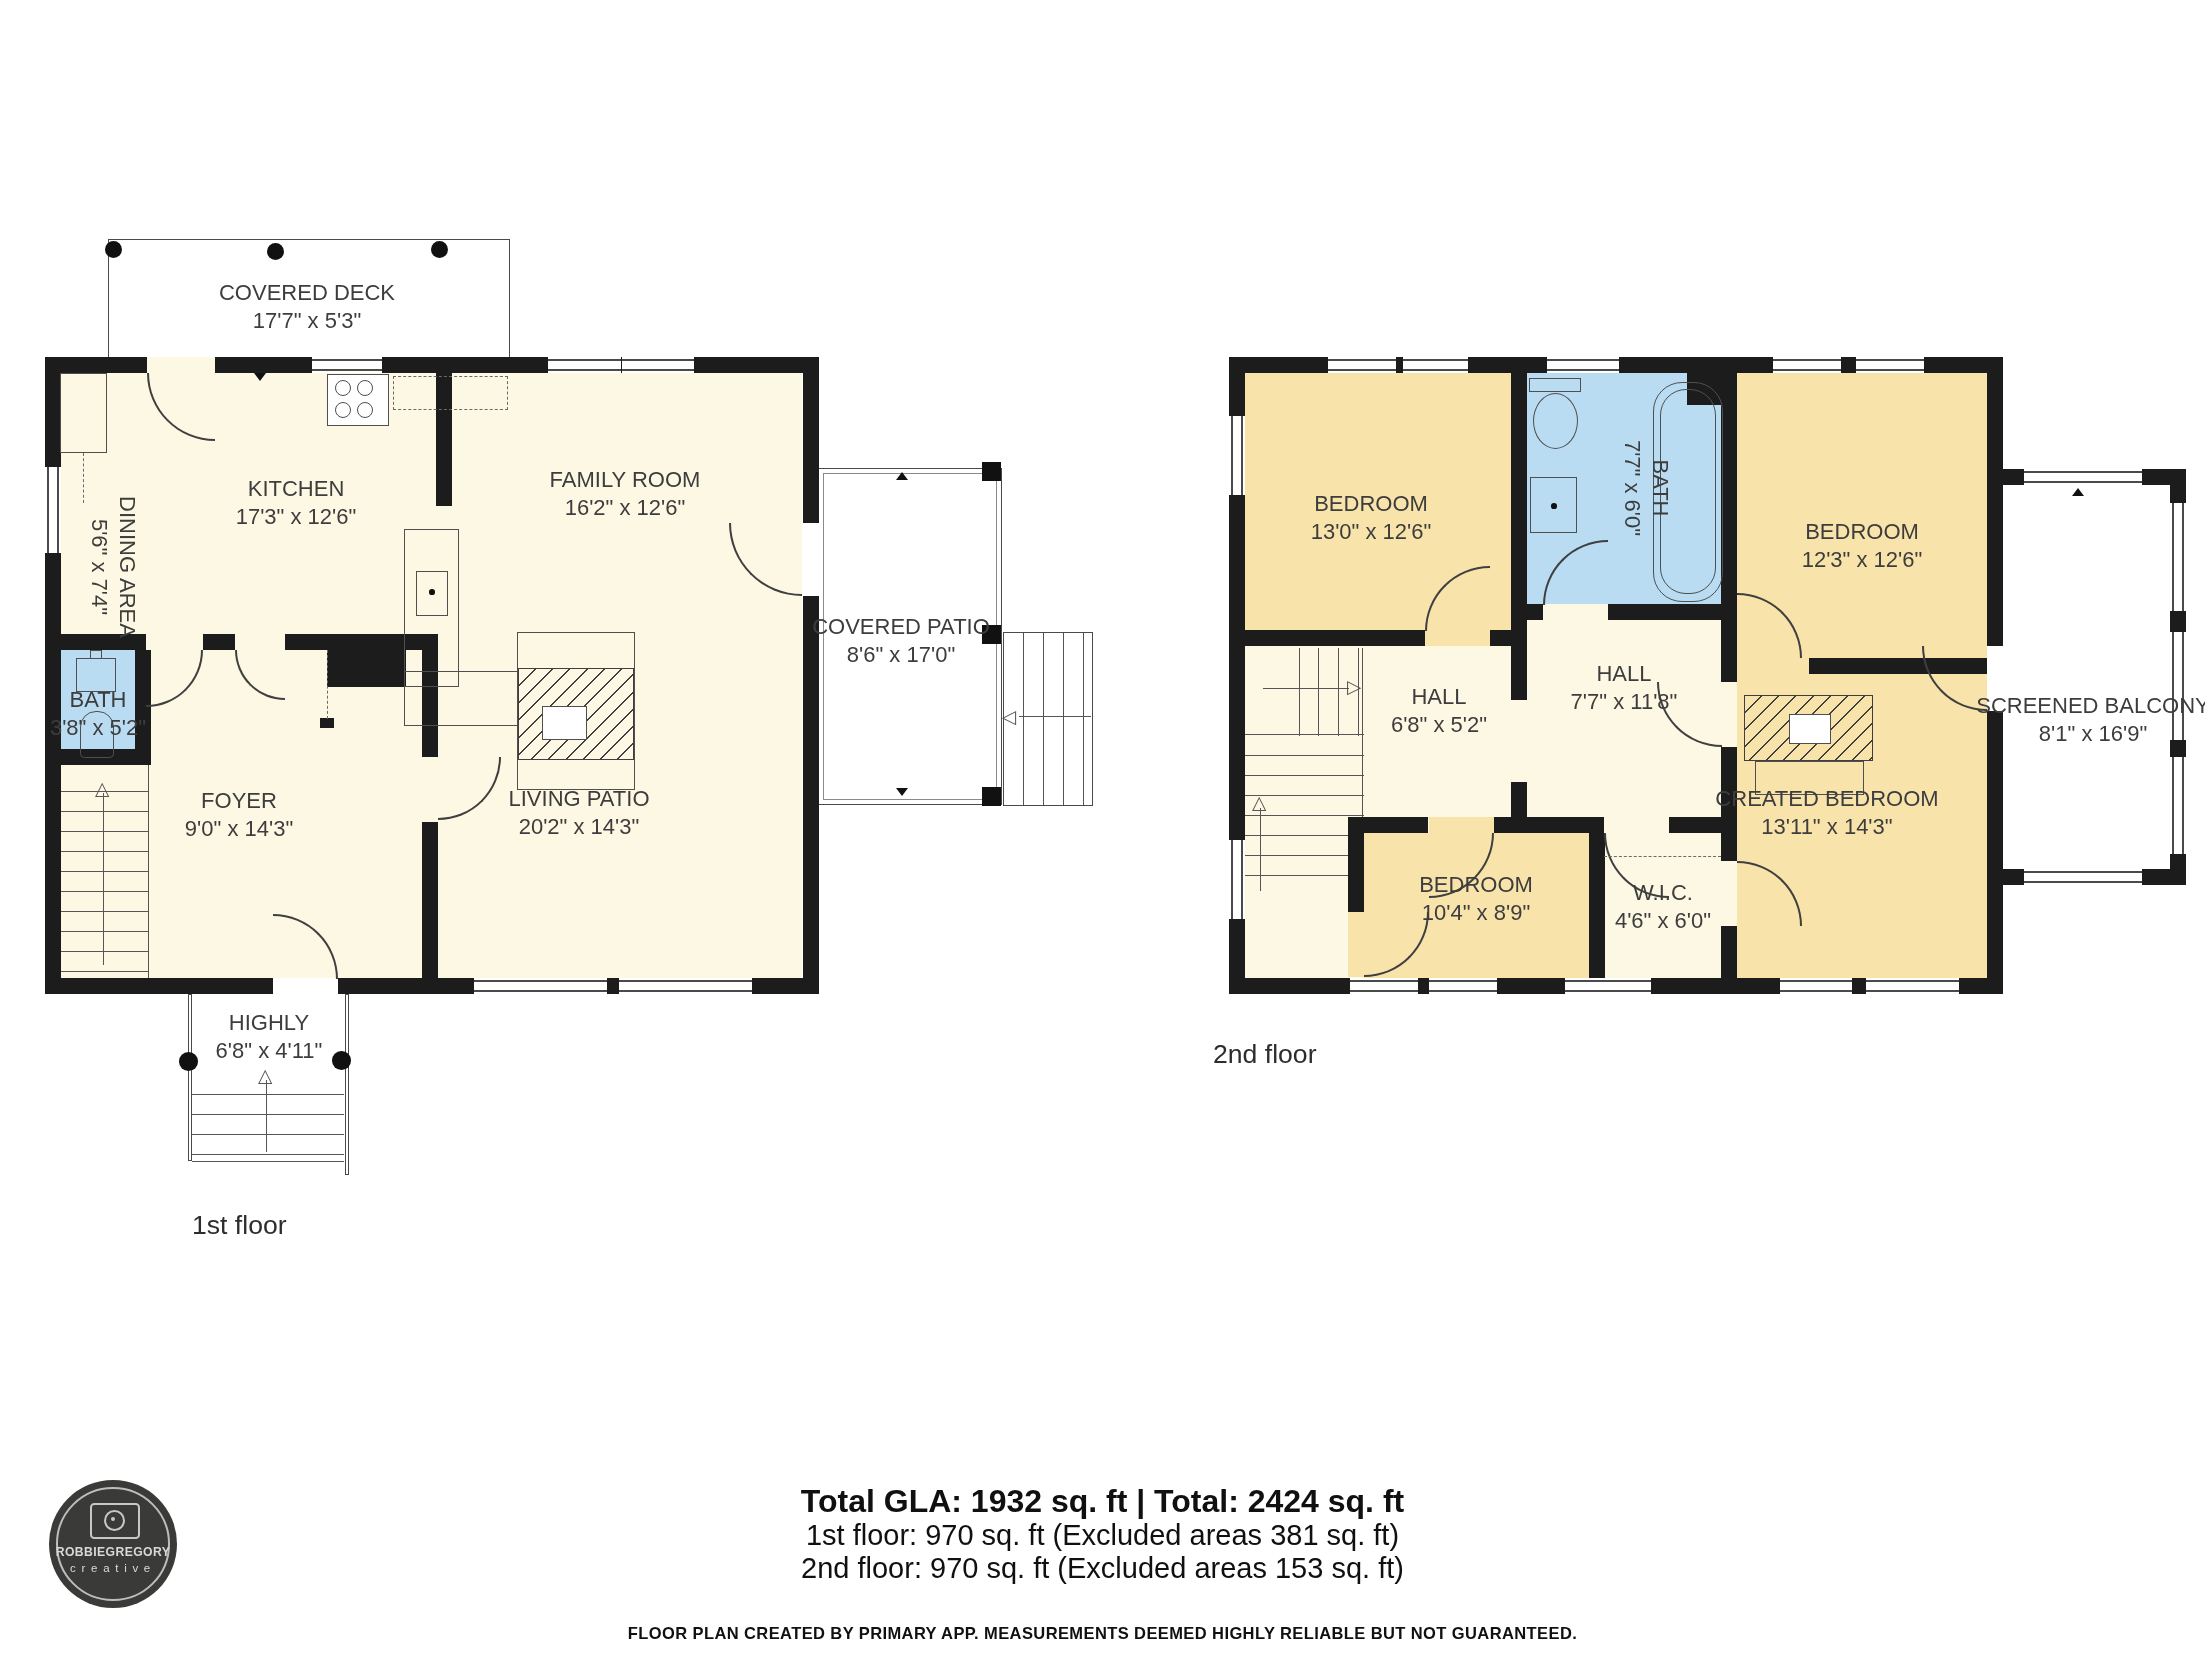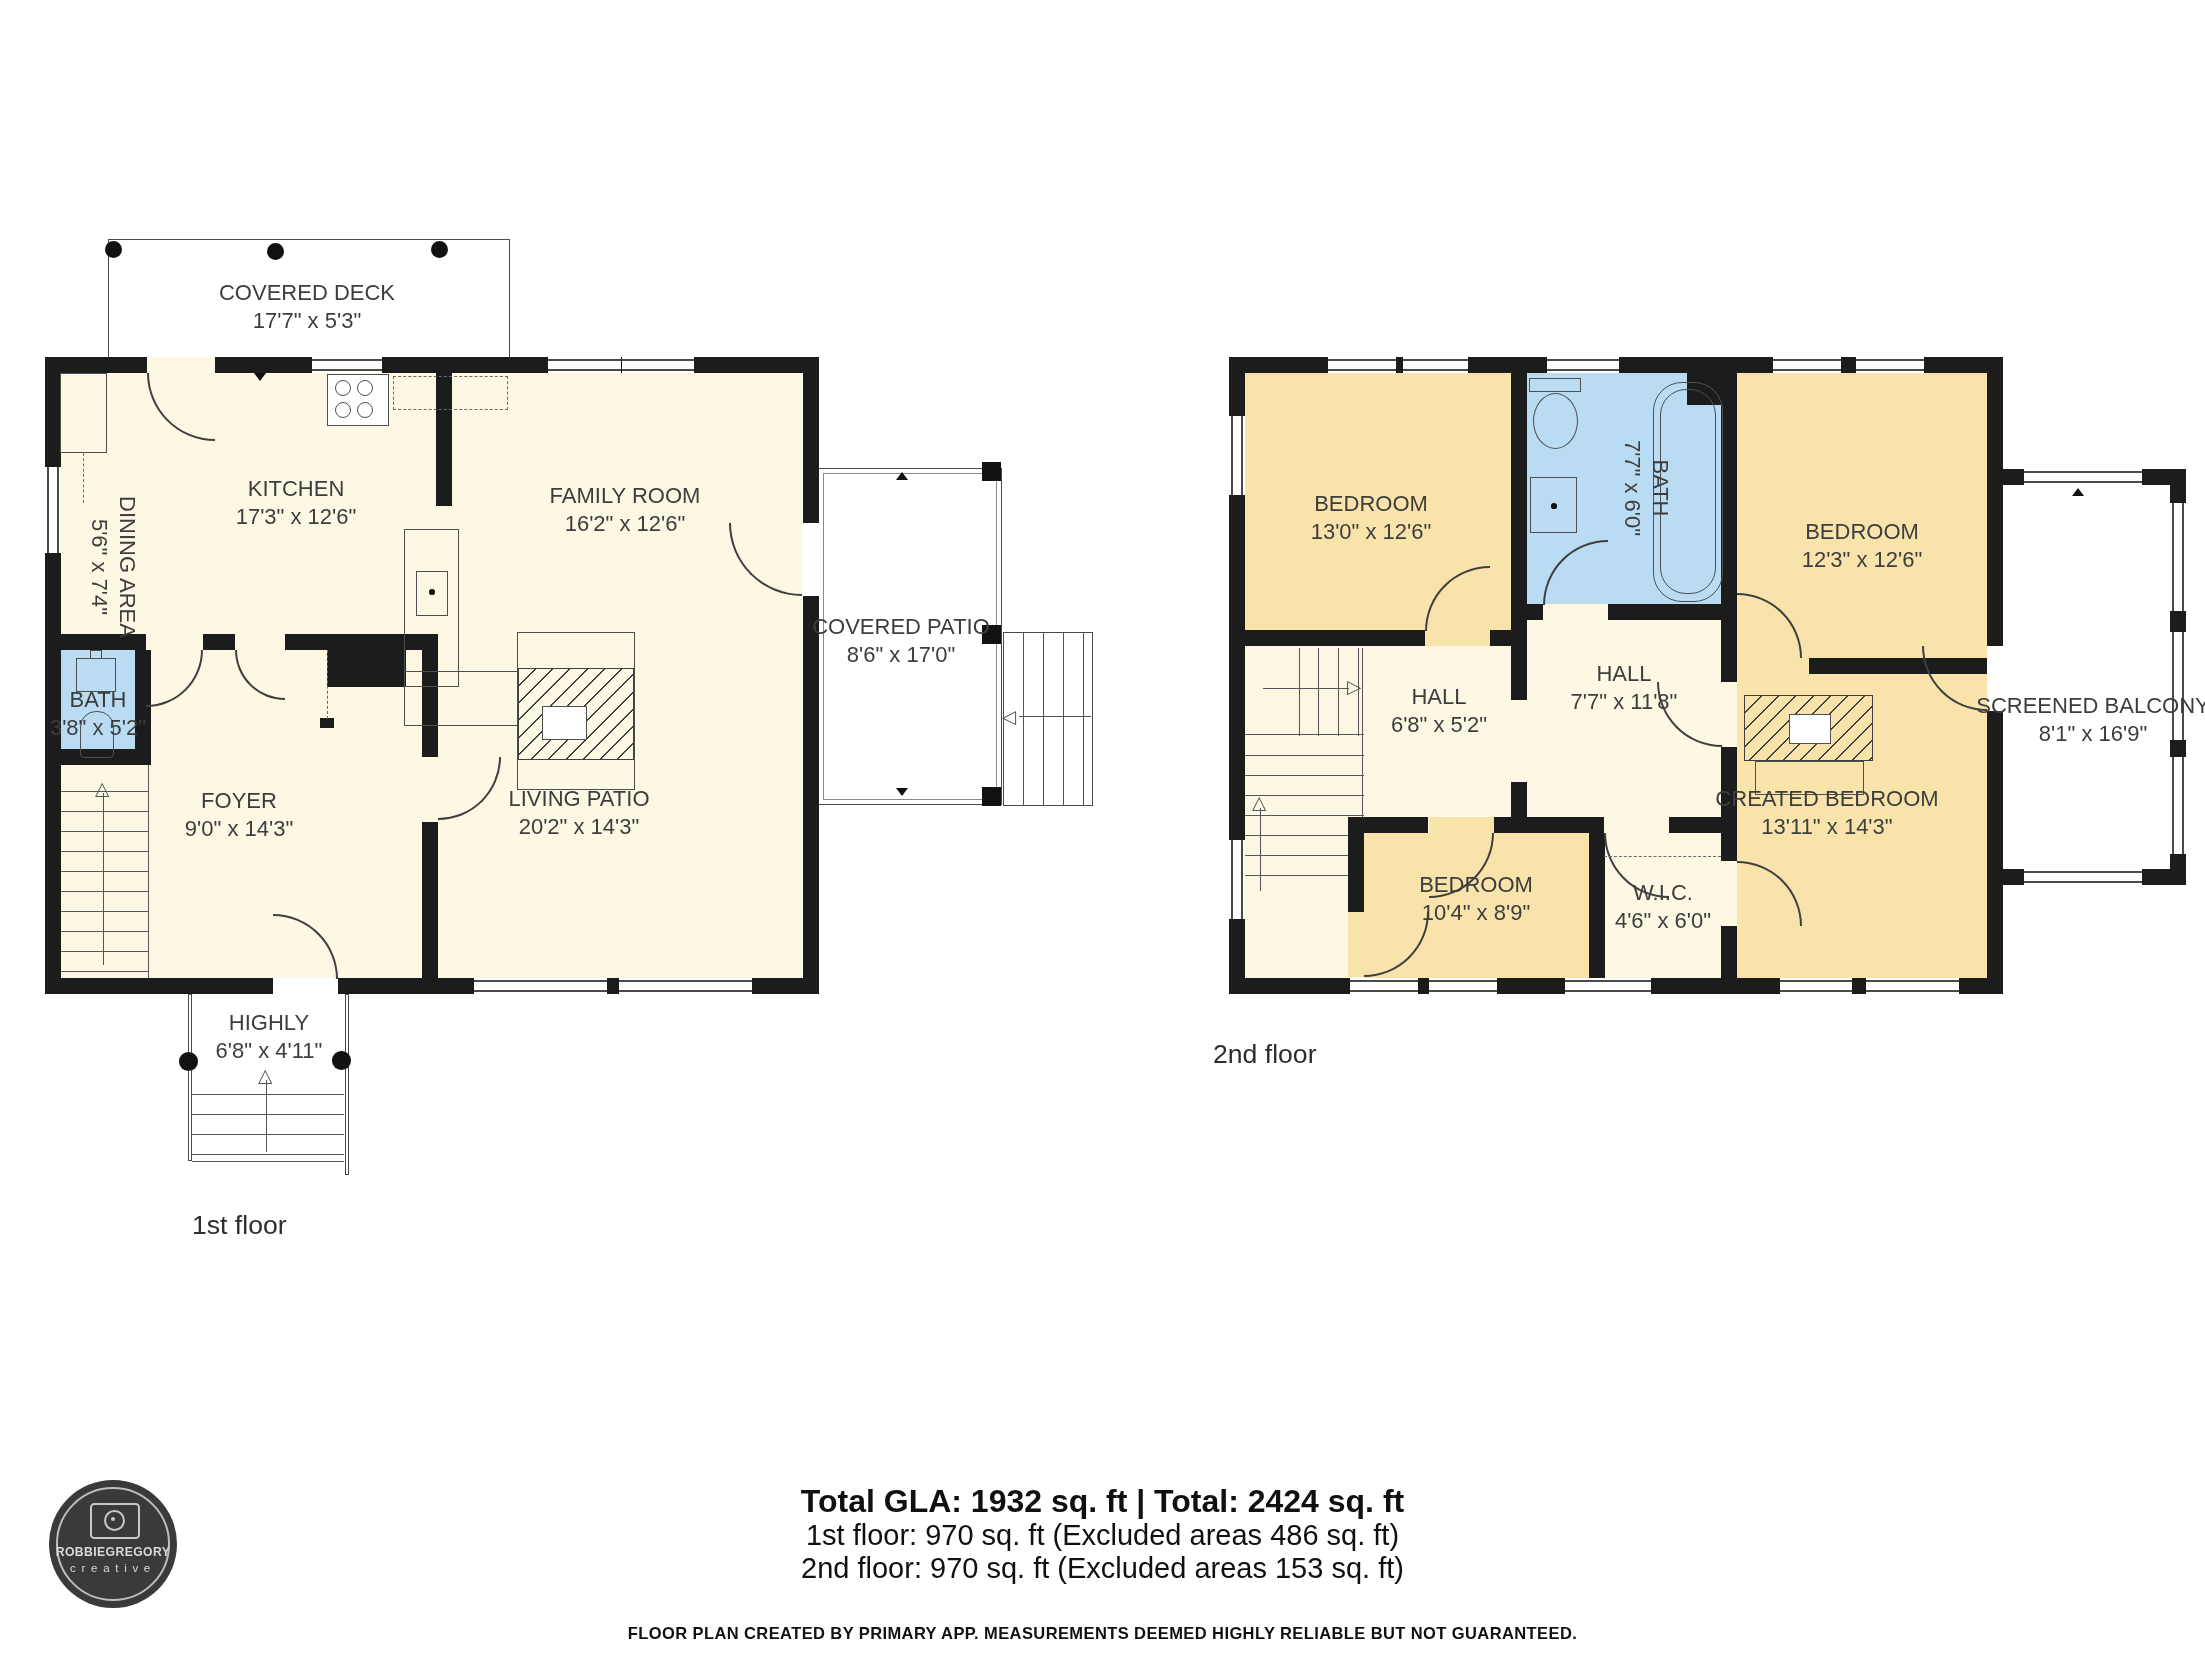"FAMILY ROOM" div.rlabel { top: 510px -> 494px }
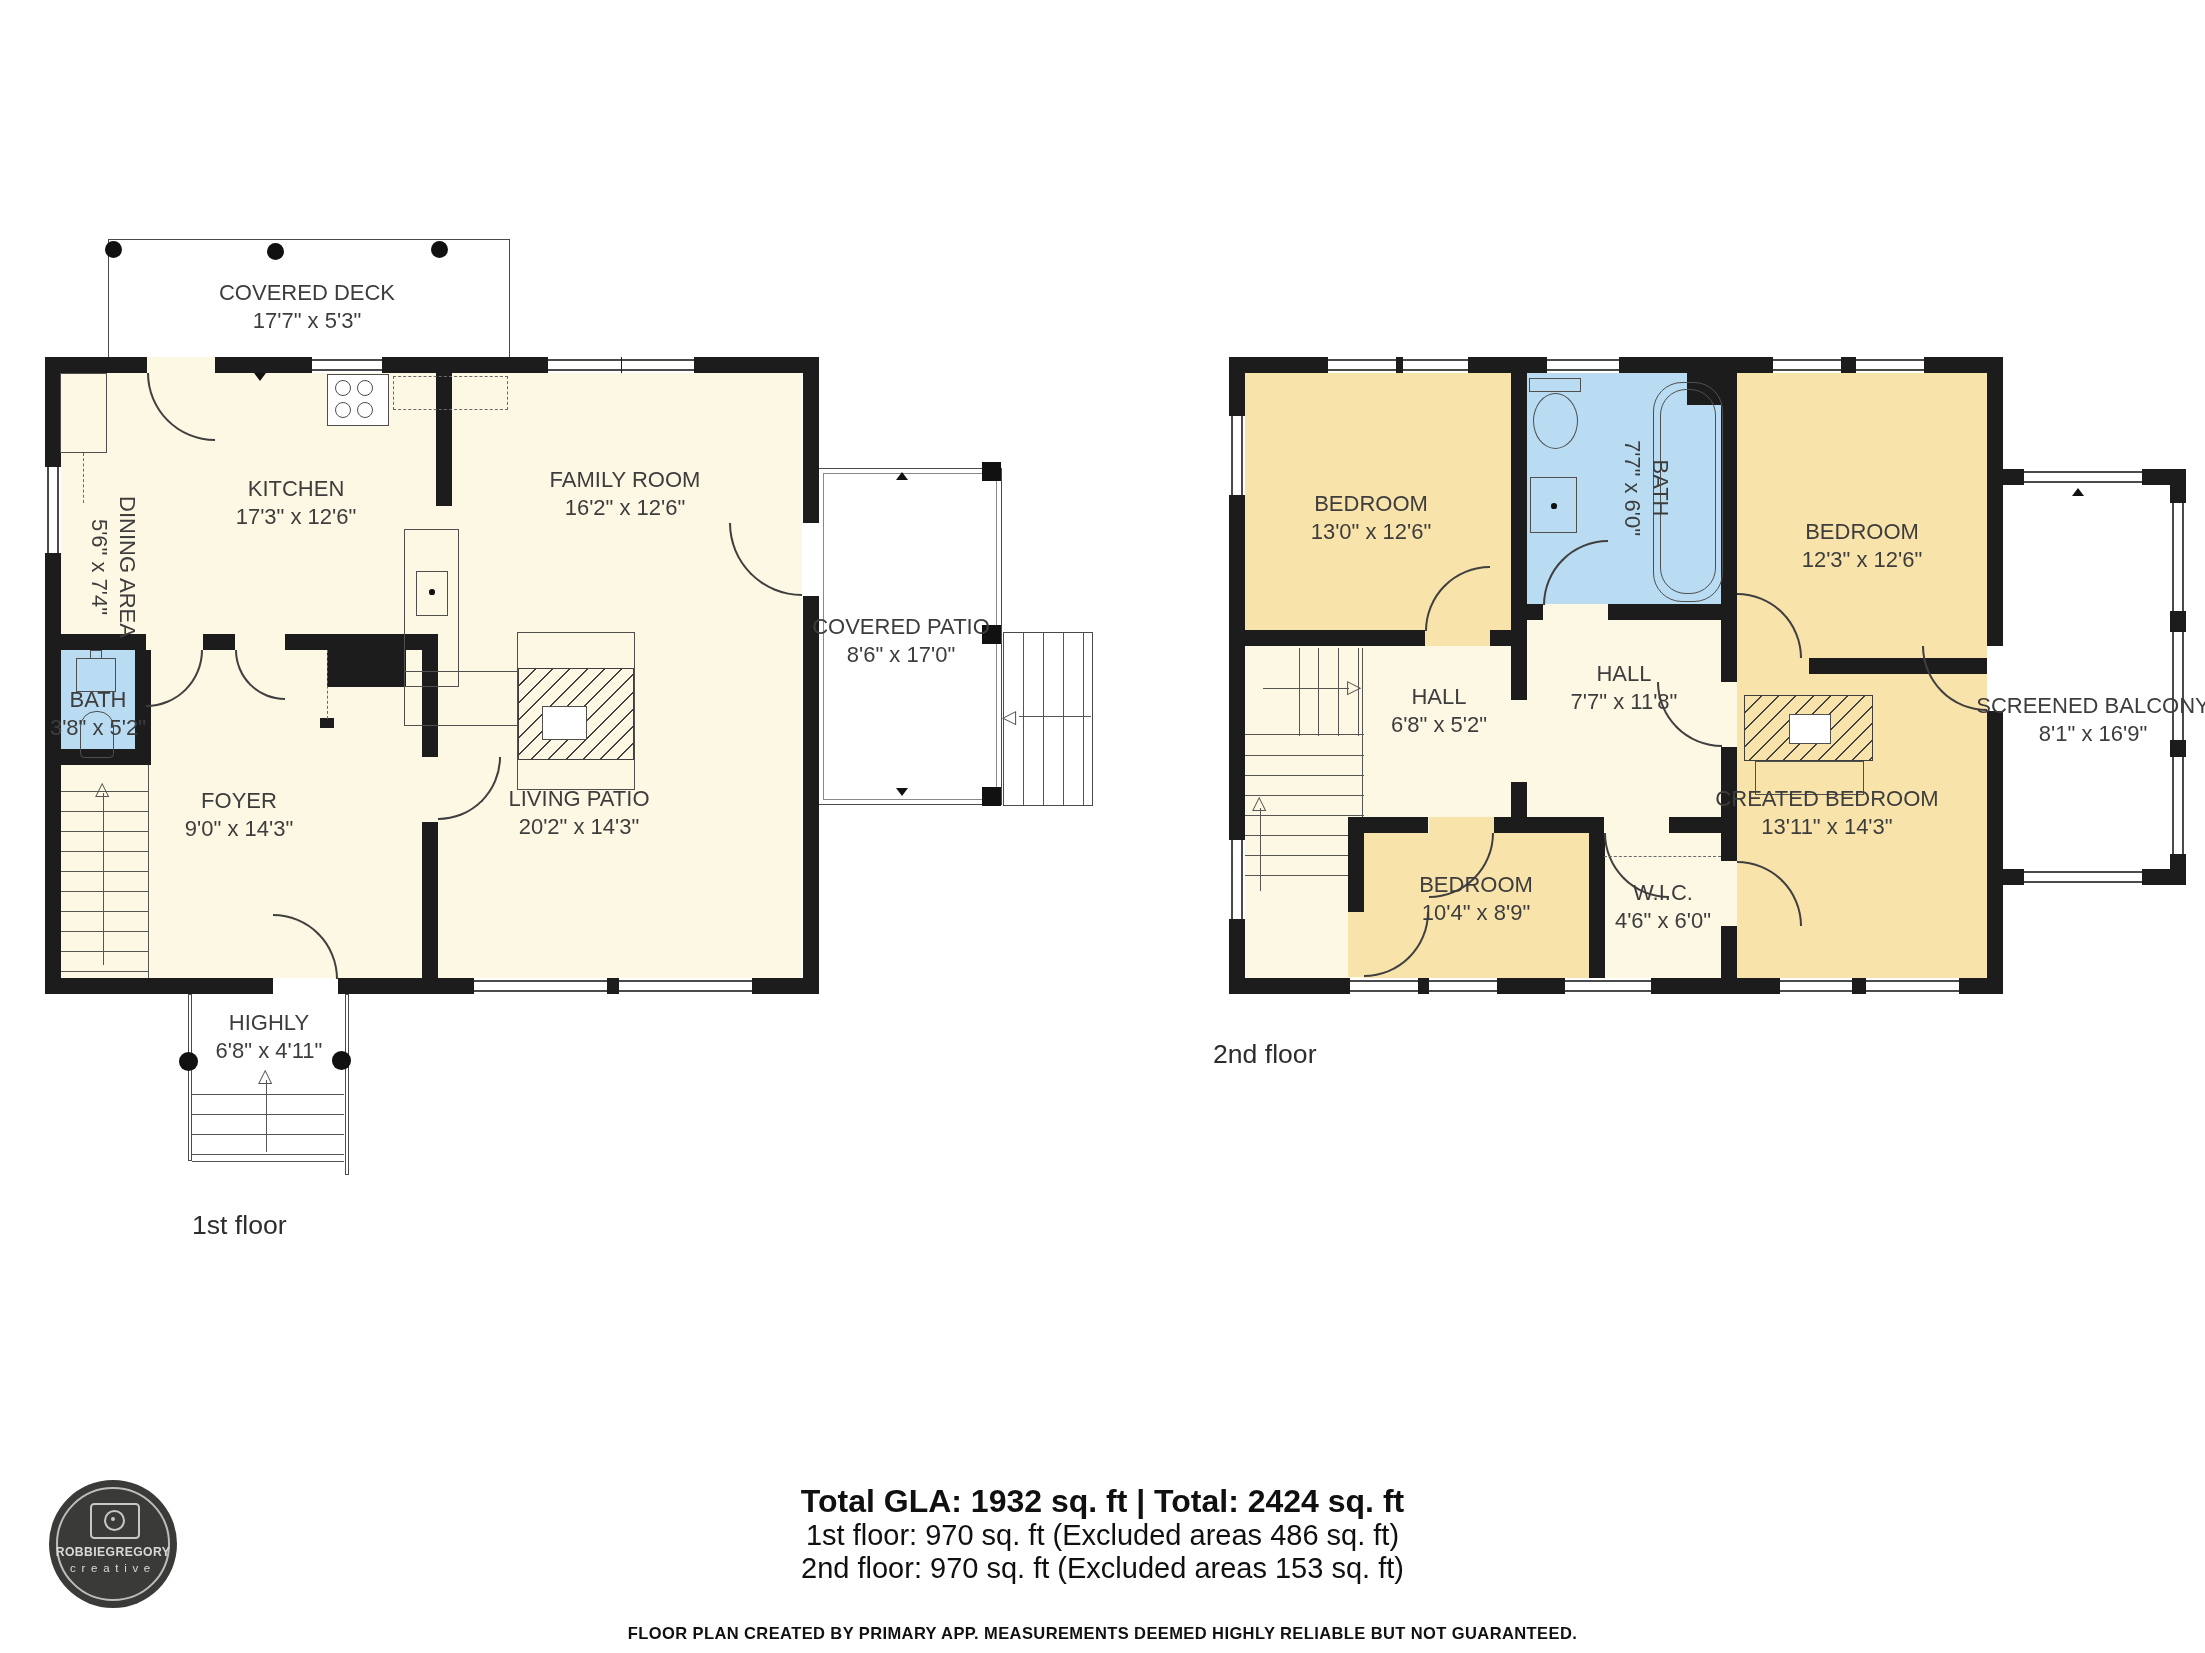"1st floor: 970 sq. ft" div.sum { text: 486 -> 381 }
